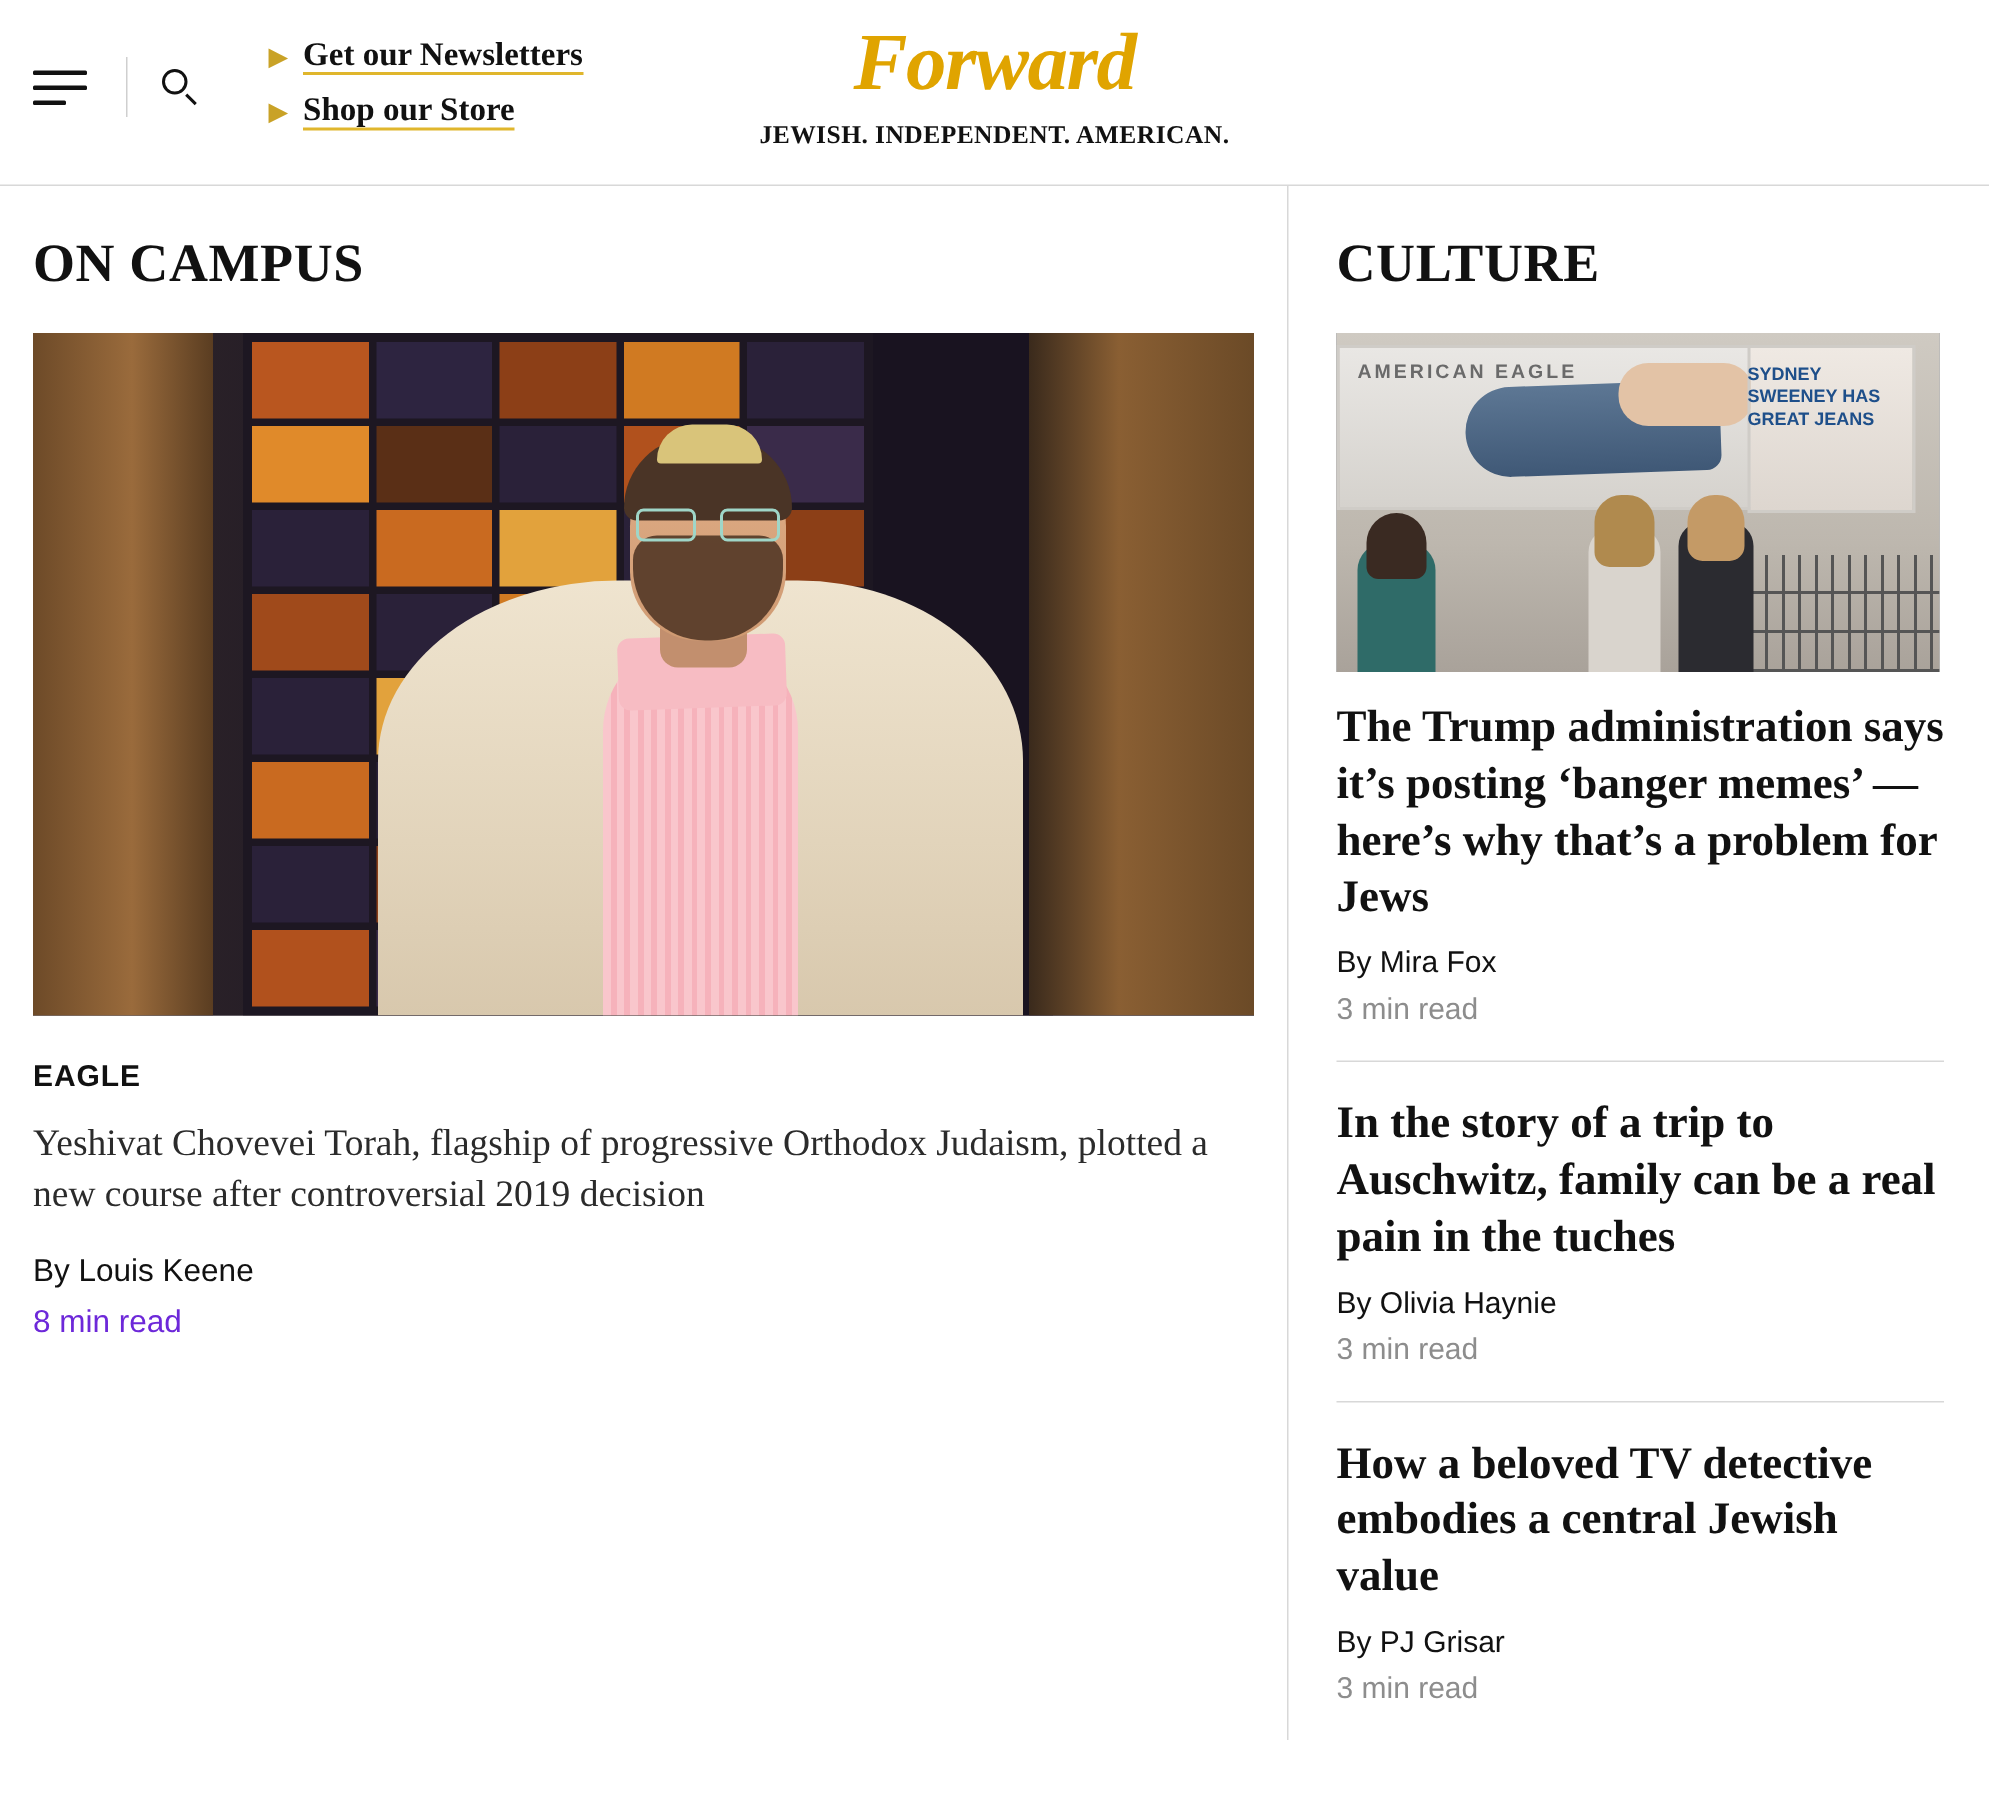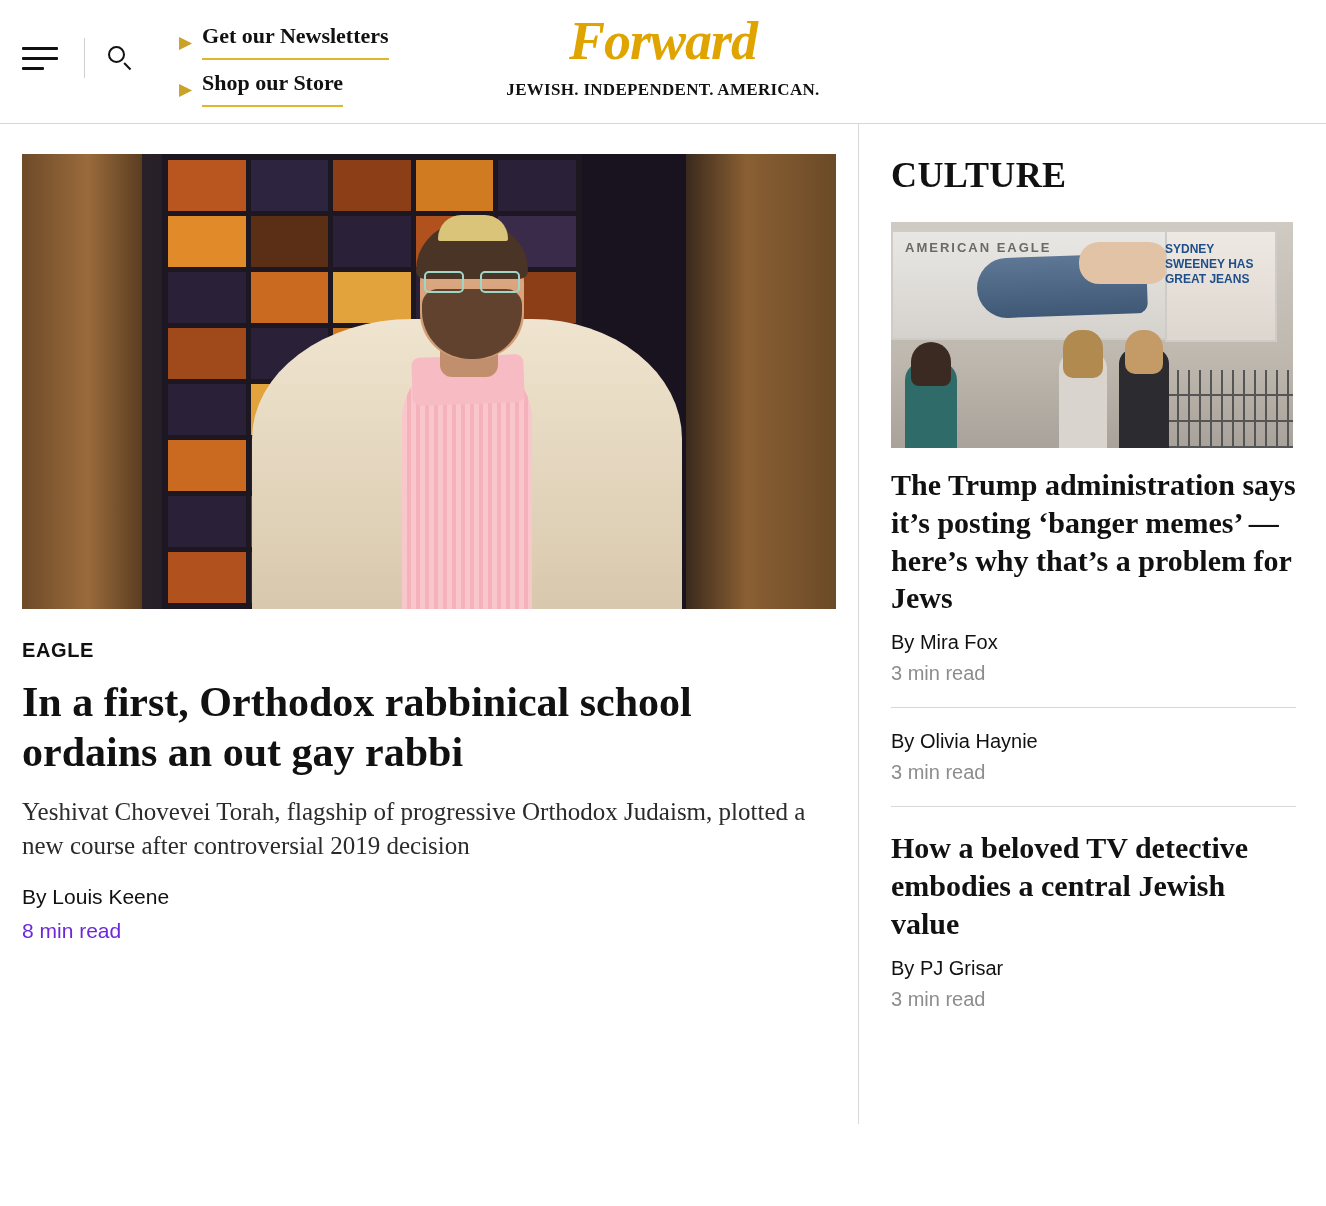"Get our Newsletters" .hlink .txt { padding-bottom: 10px -> 0 }
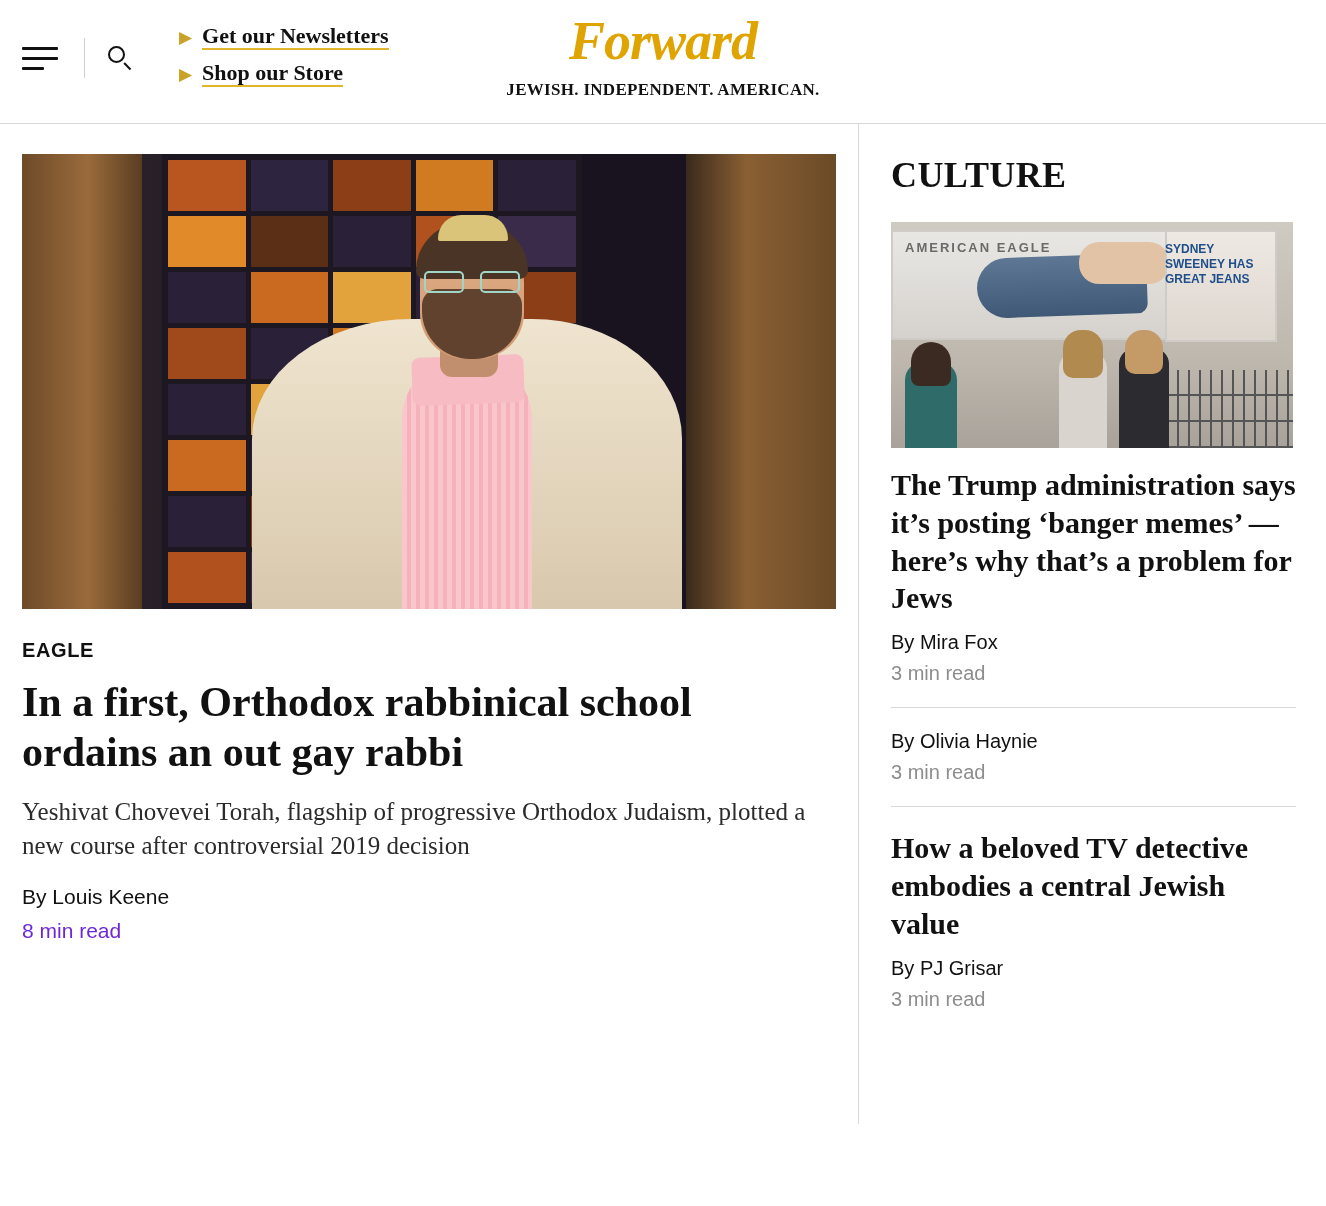"ON CAMPUS" h2.section-kicker { html: none -> <h2>ON CAMPUS</h2> }
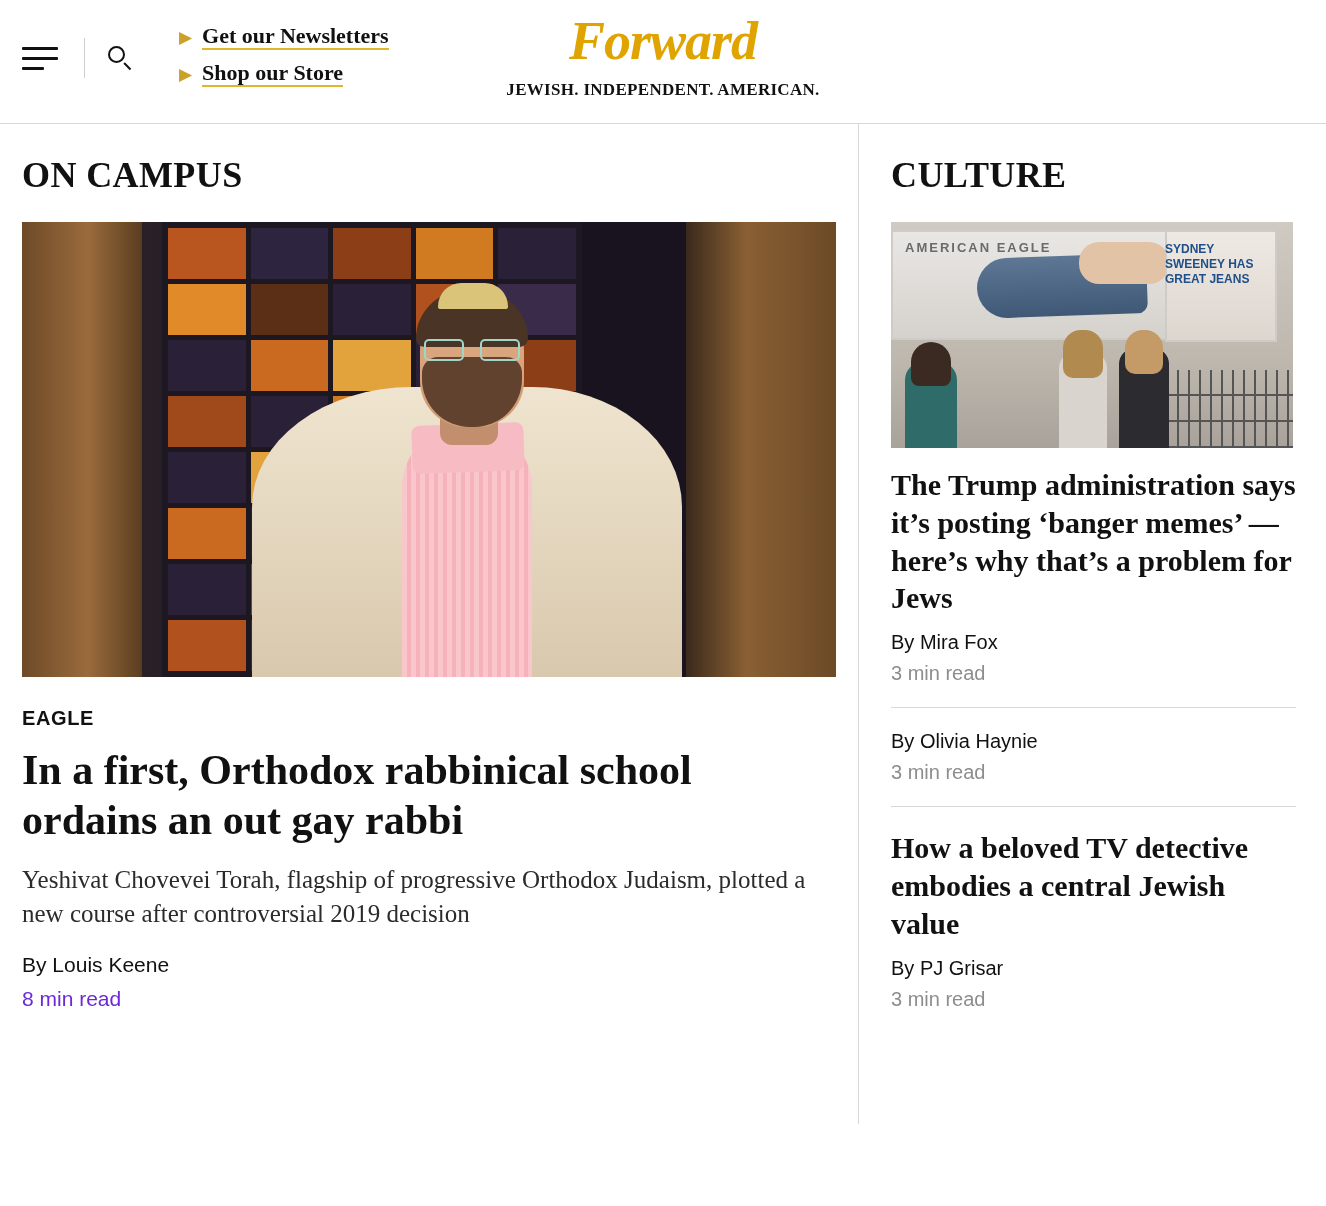"In a first, Orthodox rabbinical" h1.lead-headline { html: <h1>In a first, Orthodox rabbinical school ordains an out gay rabbi</h1> -> none }
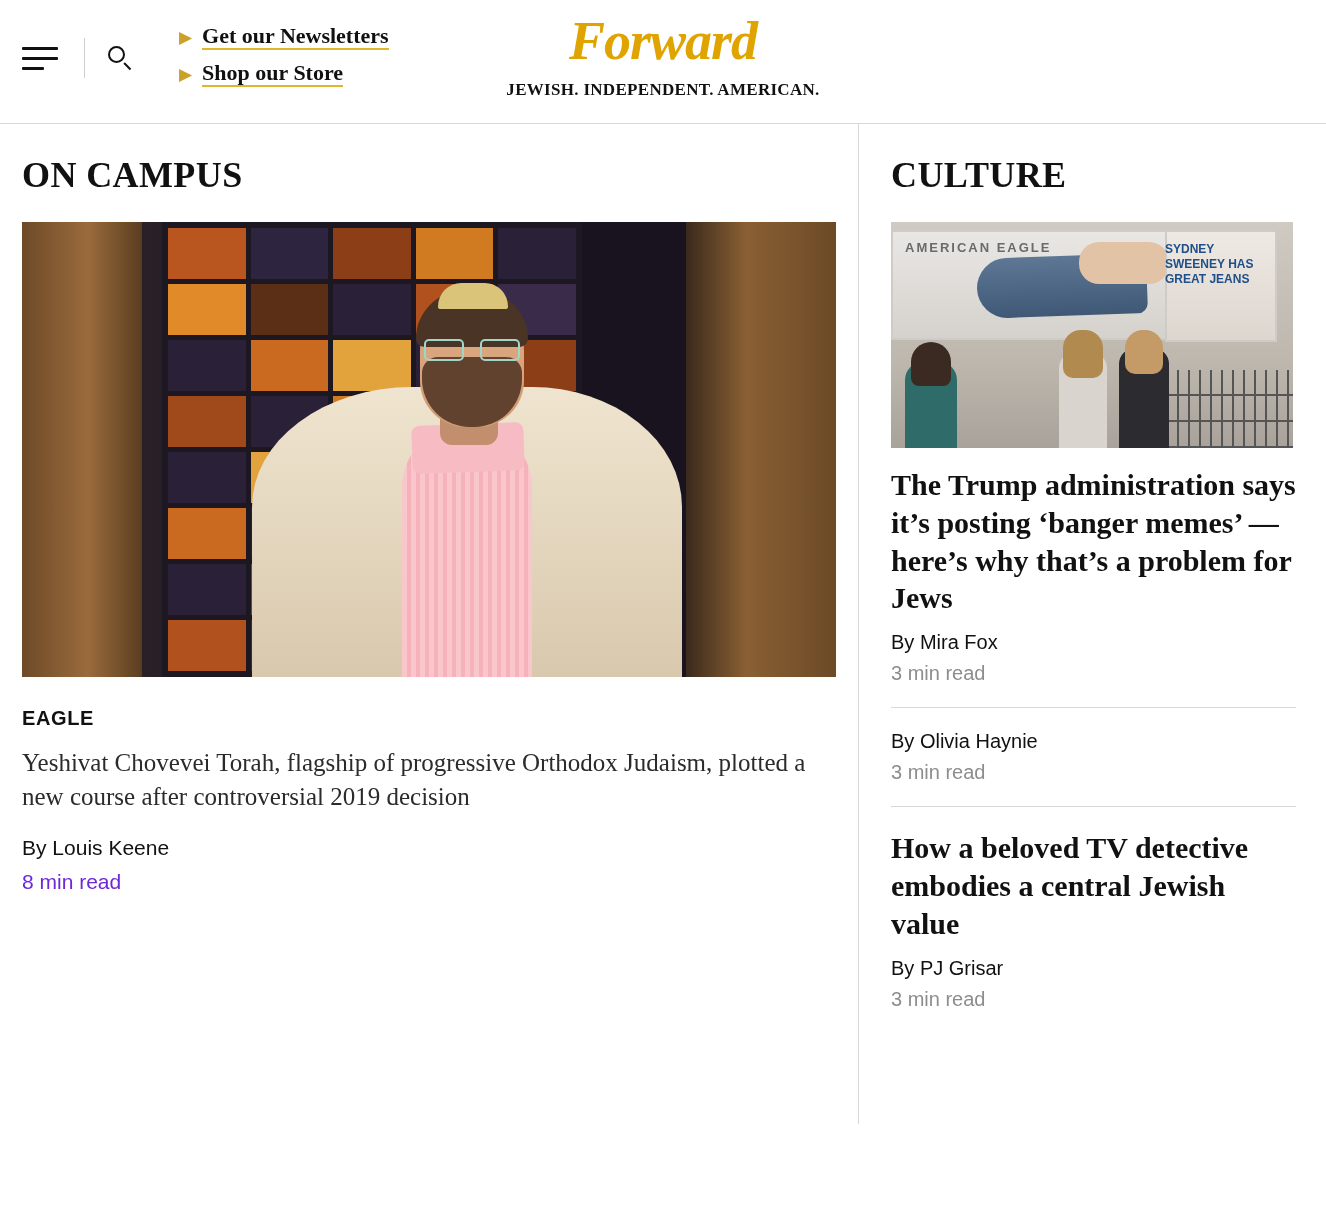"In the story of a" h3.side-headline { html: none -> <h3>In the story of a trip to Auschwitz, family can be a real pain in the tuches</h3> }
